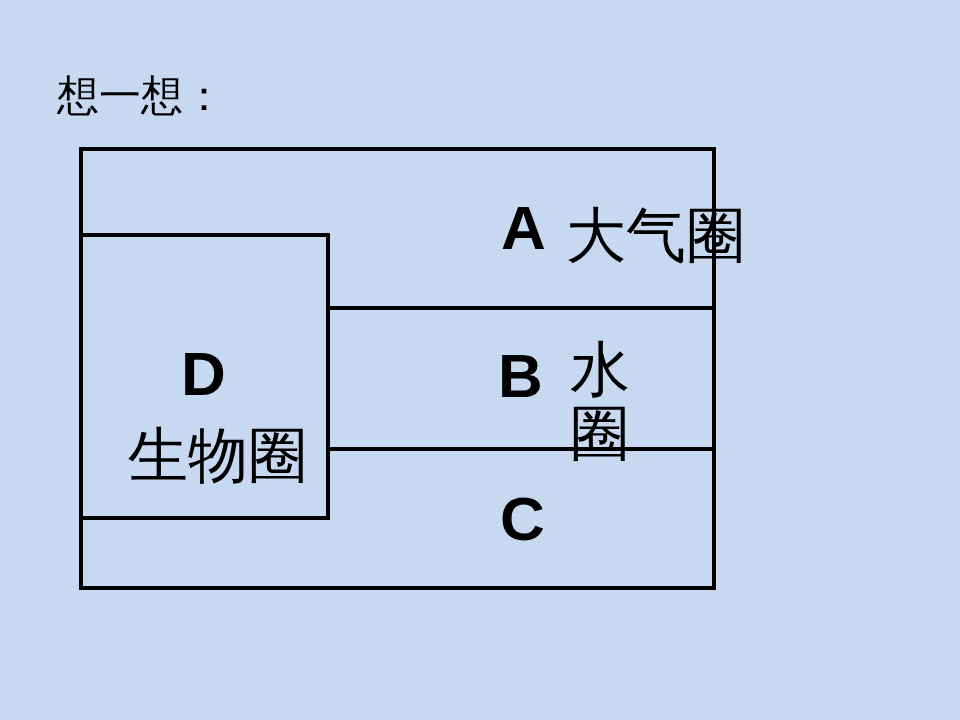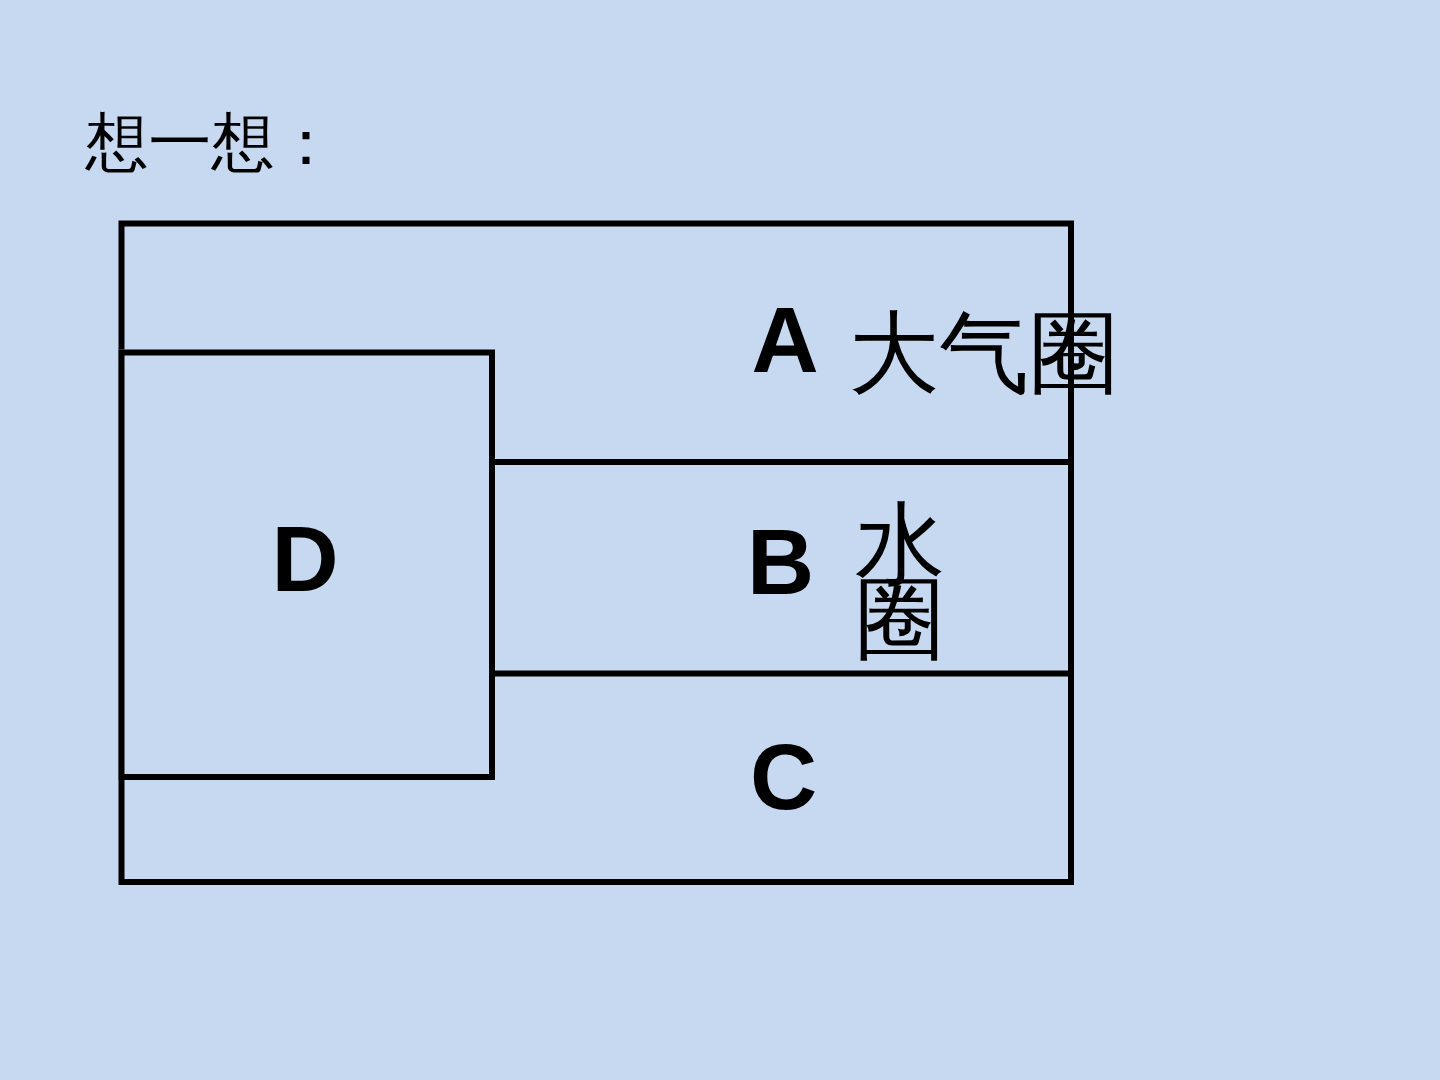"水圈" .text-b { line-height: 50px -> 64px }
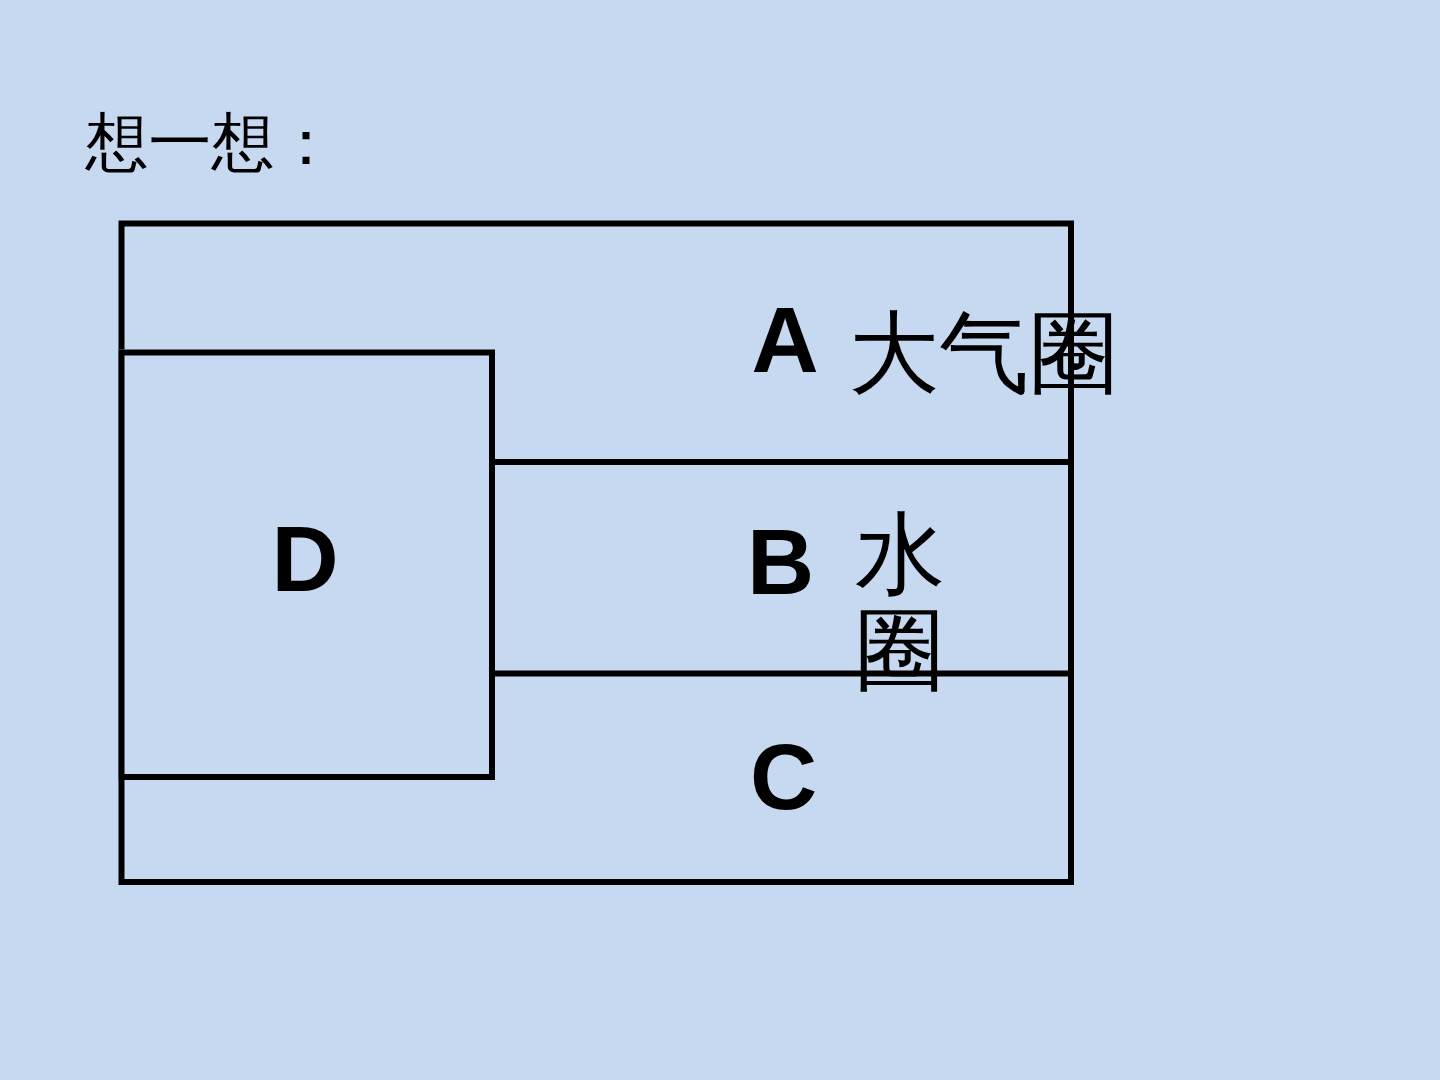"生物圈" div.layer-text { html: none -> <div>生物圈</div> }
